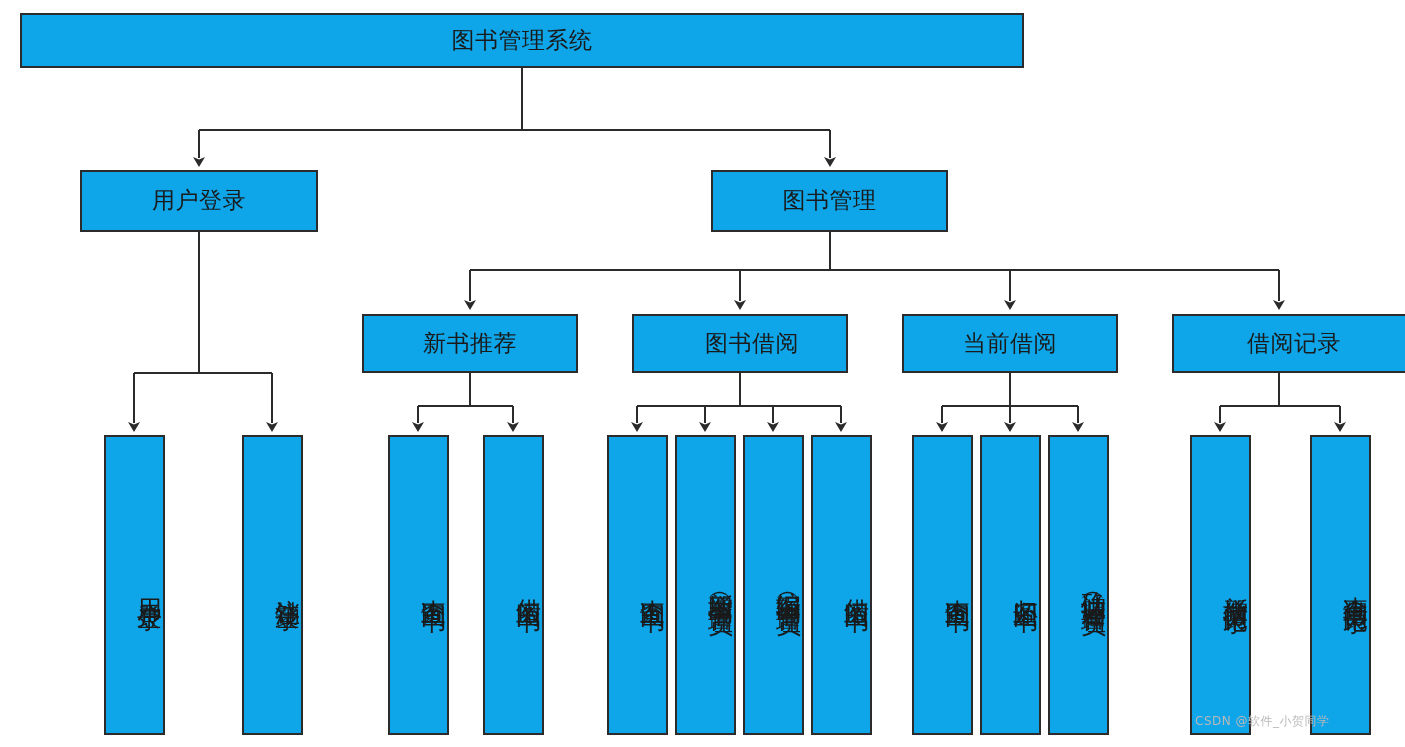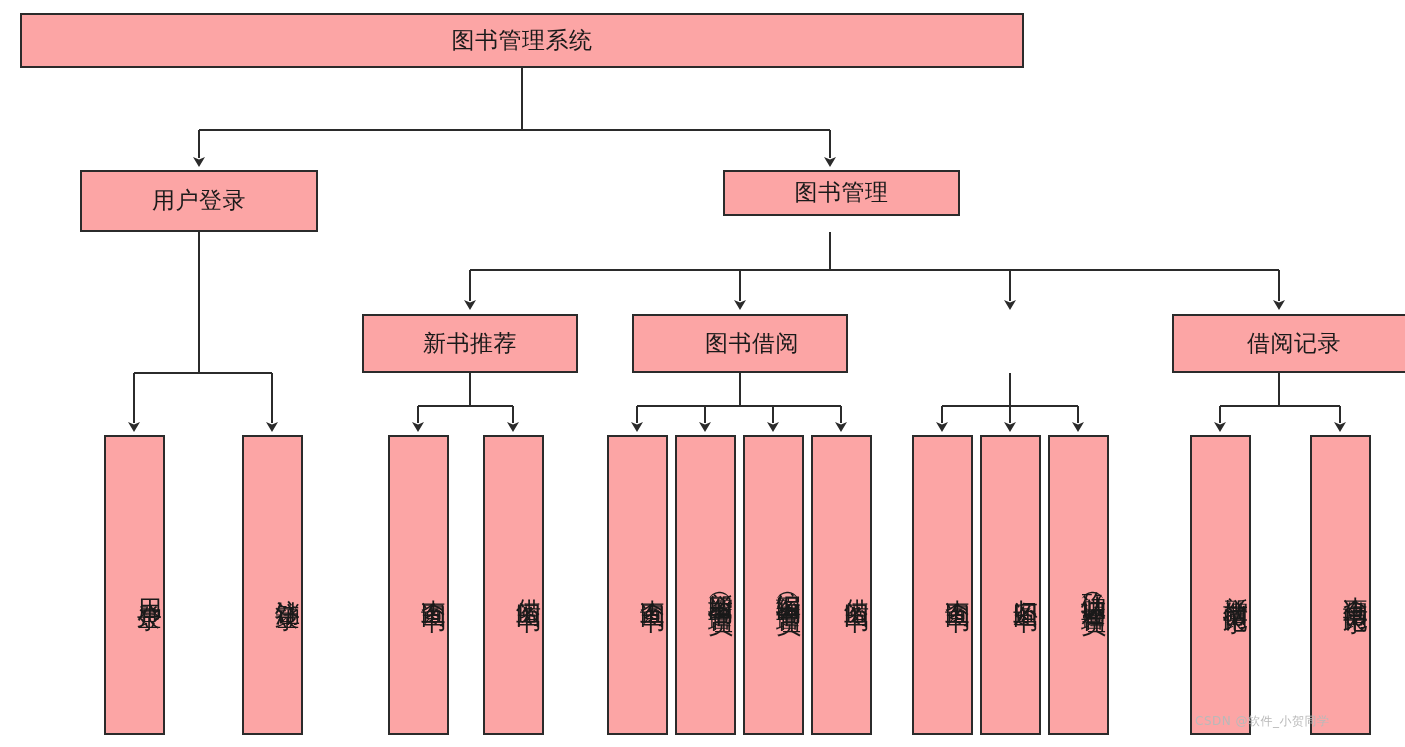"图书管理系统" .node { background: #fca5a5 -> #0ea5e9 }
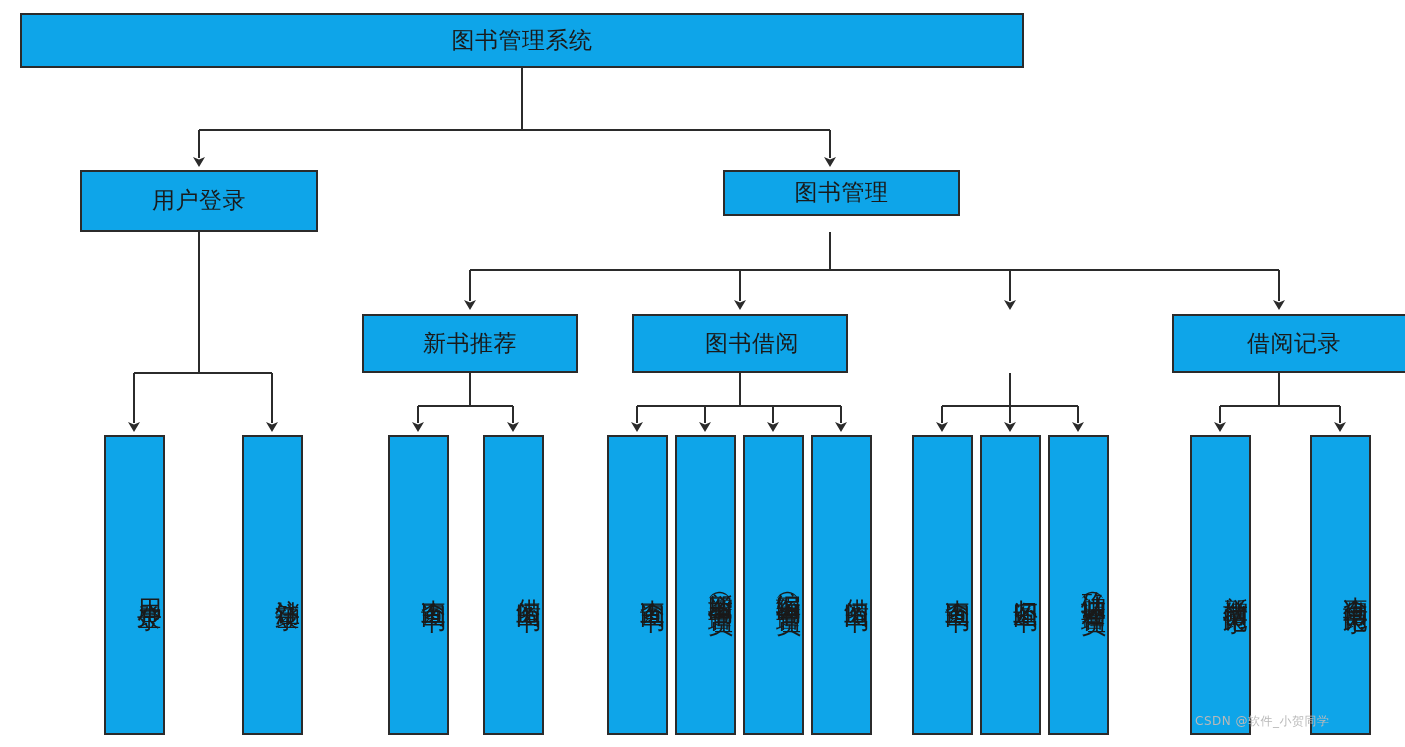"图书管理" div.node { height: 46px -> 62px; margin-left: 12px -> none }
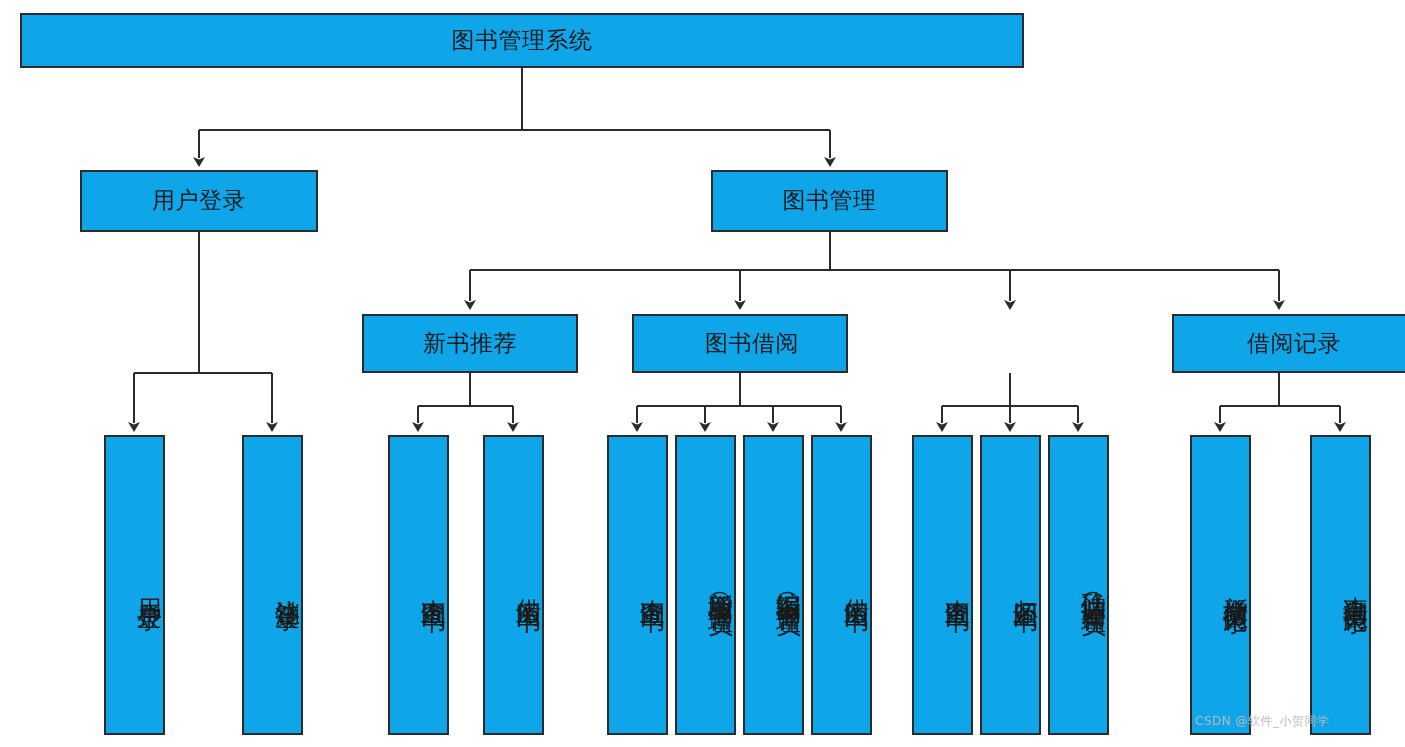"当前借阅" div.node { html: none -> <div> <span>当前借阅</span> </div> }
